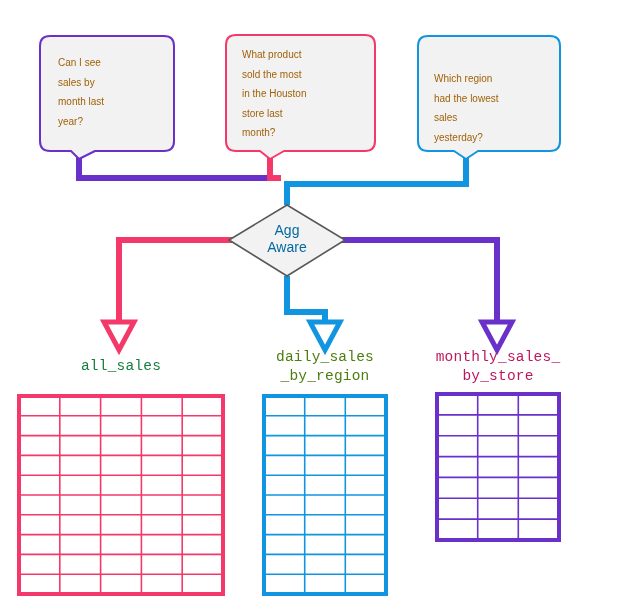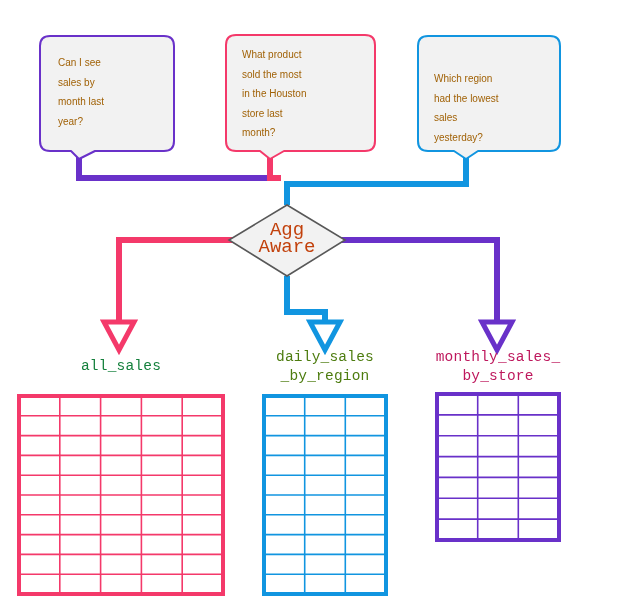"Agg" .diamond-text { color: #c2410c -> #0369a1; font-family: Liberation Mono, monospace -> Liberation Sans, sans-serif; font-size: 19px -> 14px }
